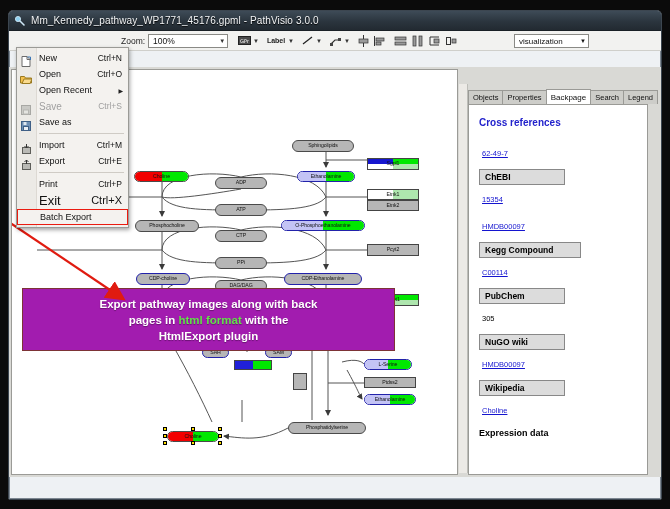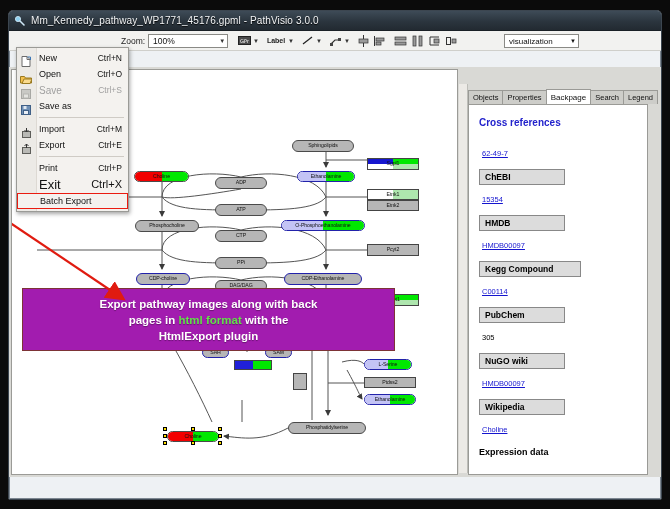"visualization" #vis-combo { right: 82px -> 72px }
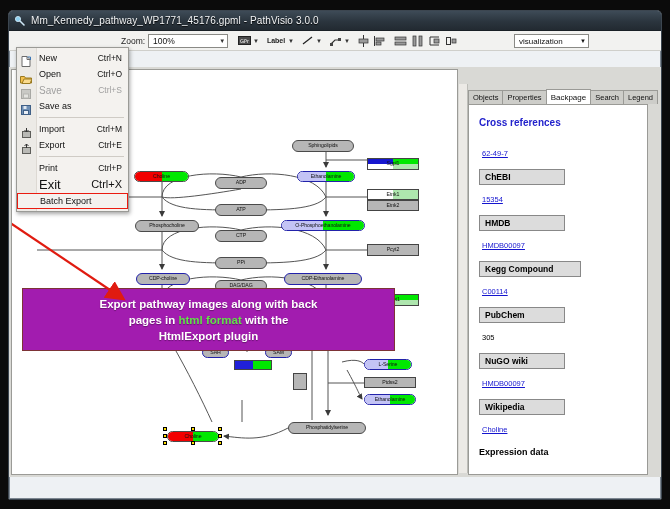"Open Recent" div.fm-row { html: none -> <div> <span>Open Recent</span> <span>▶</span> </div> }
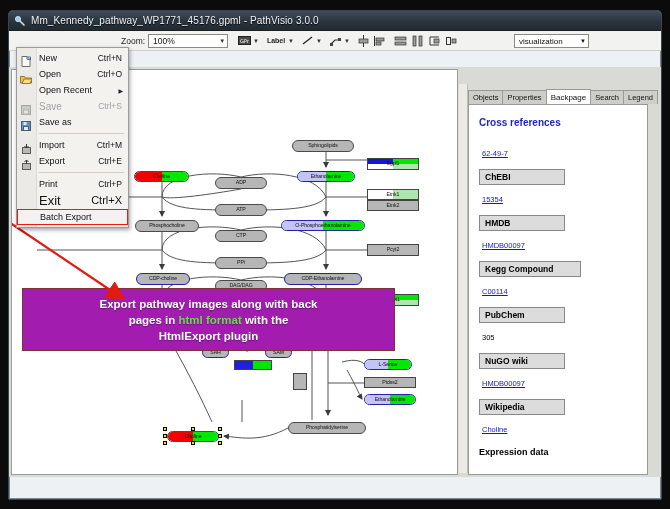"HMDB" div.xref-head { html: <div>HMDB</div> -> none }
